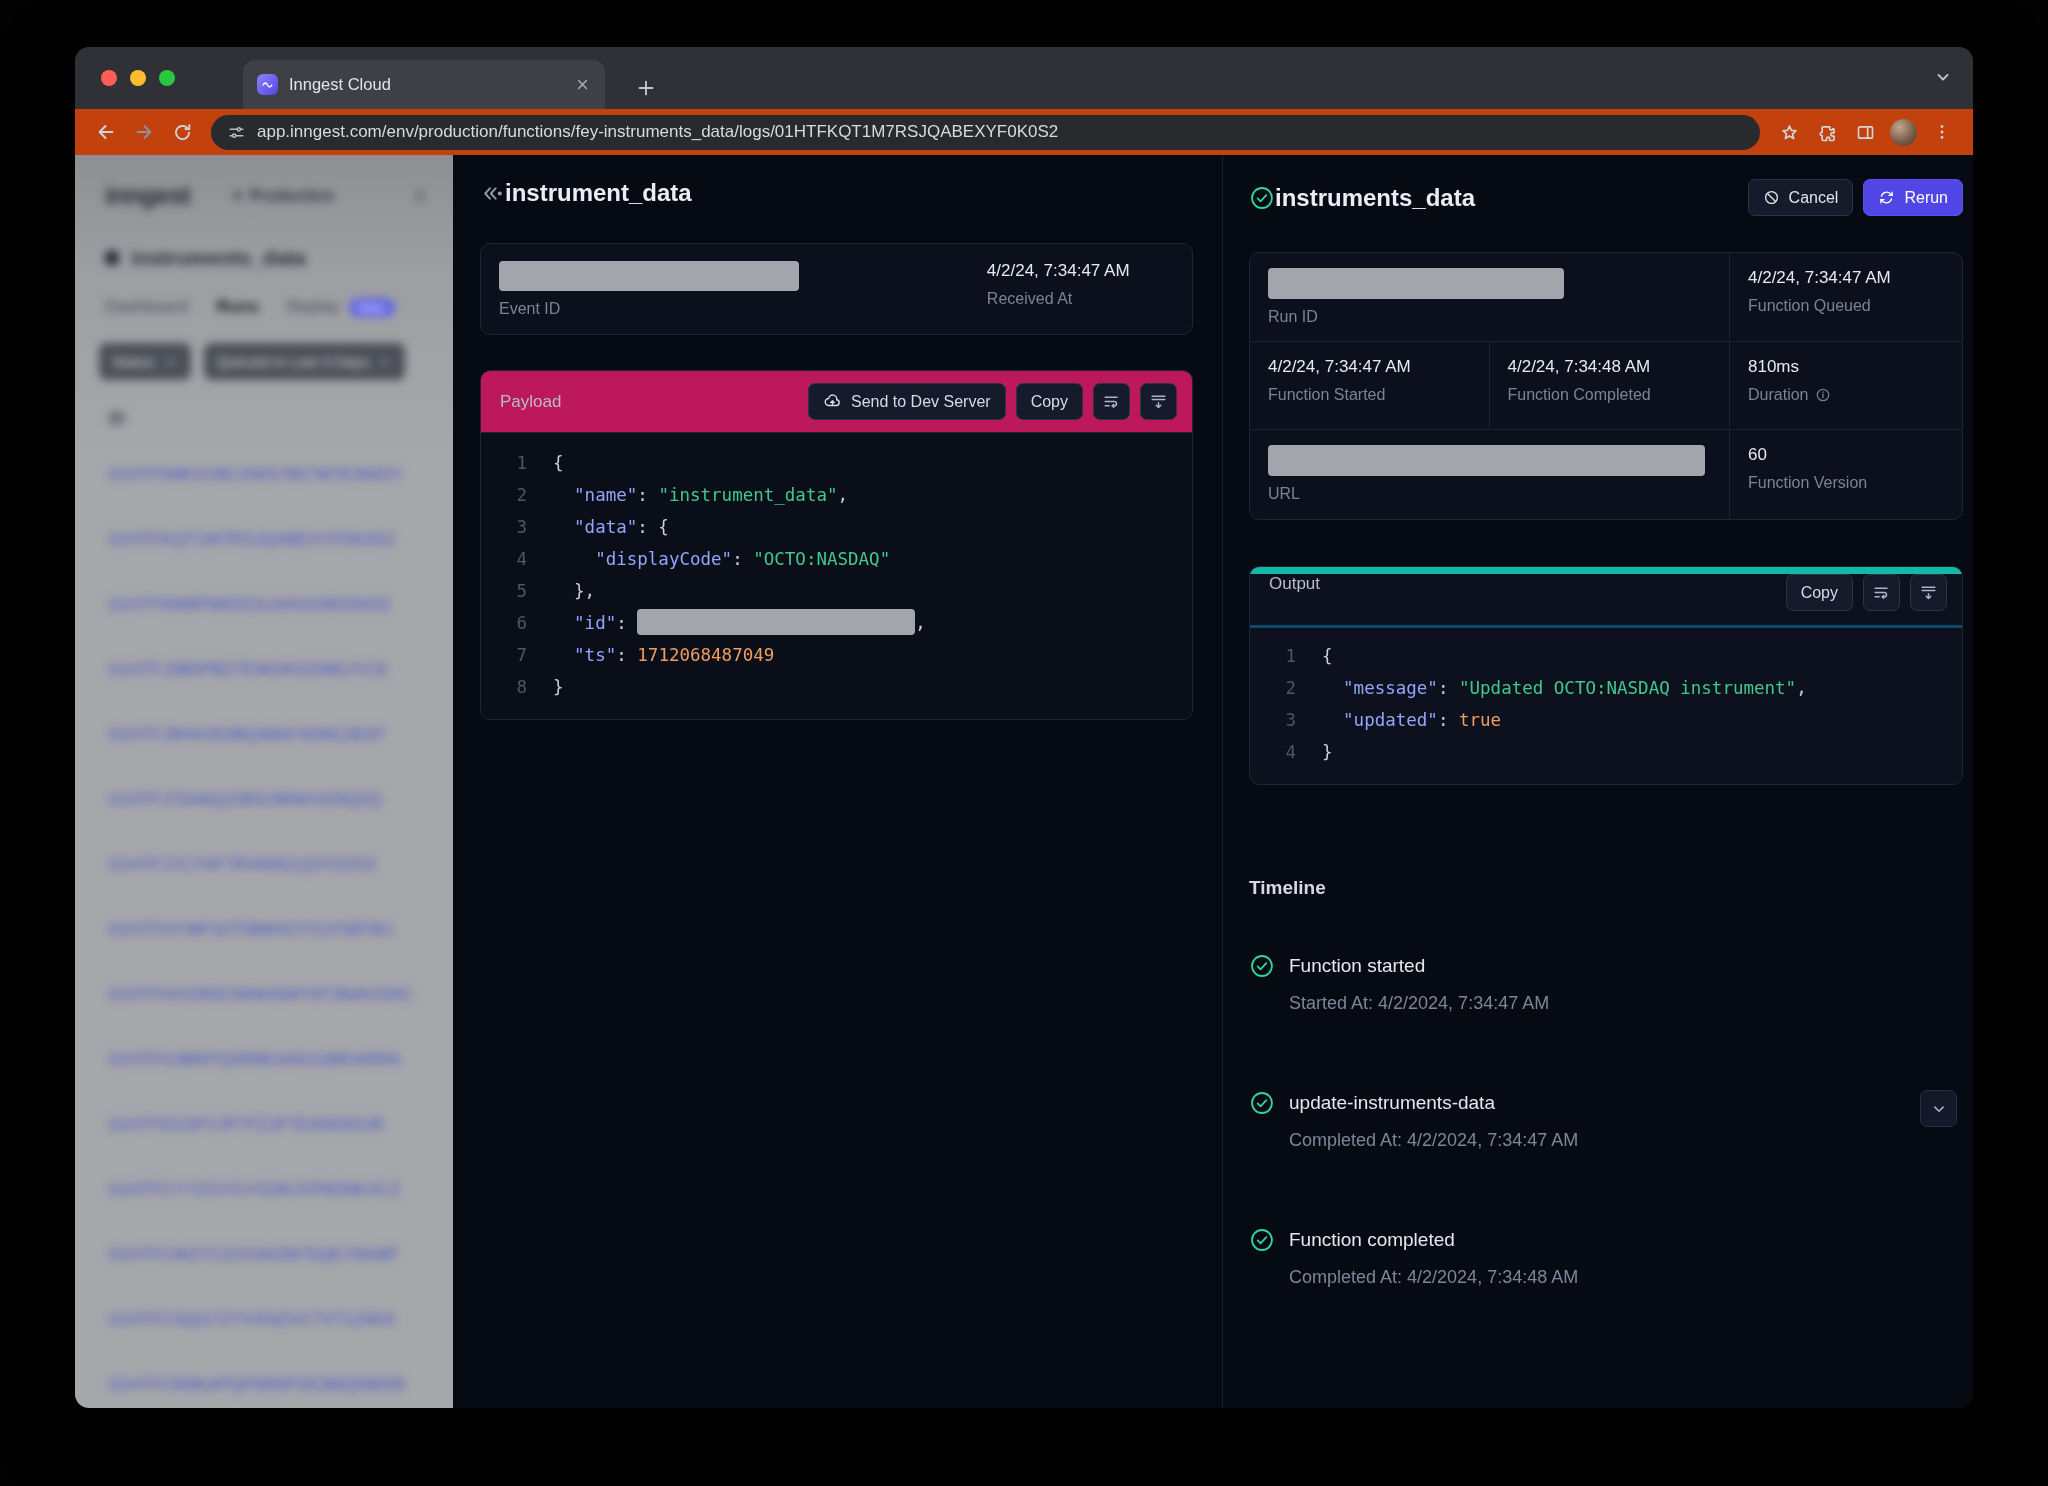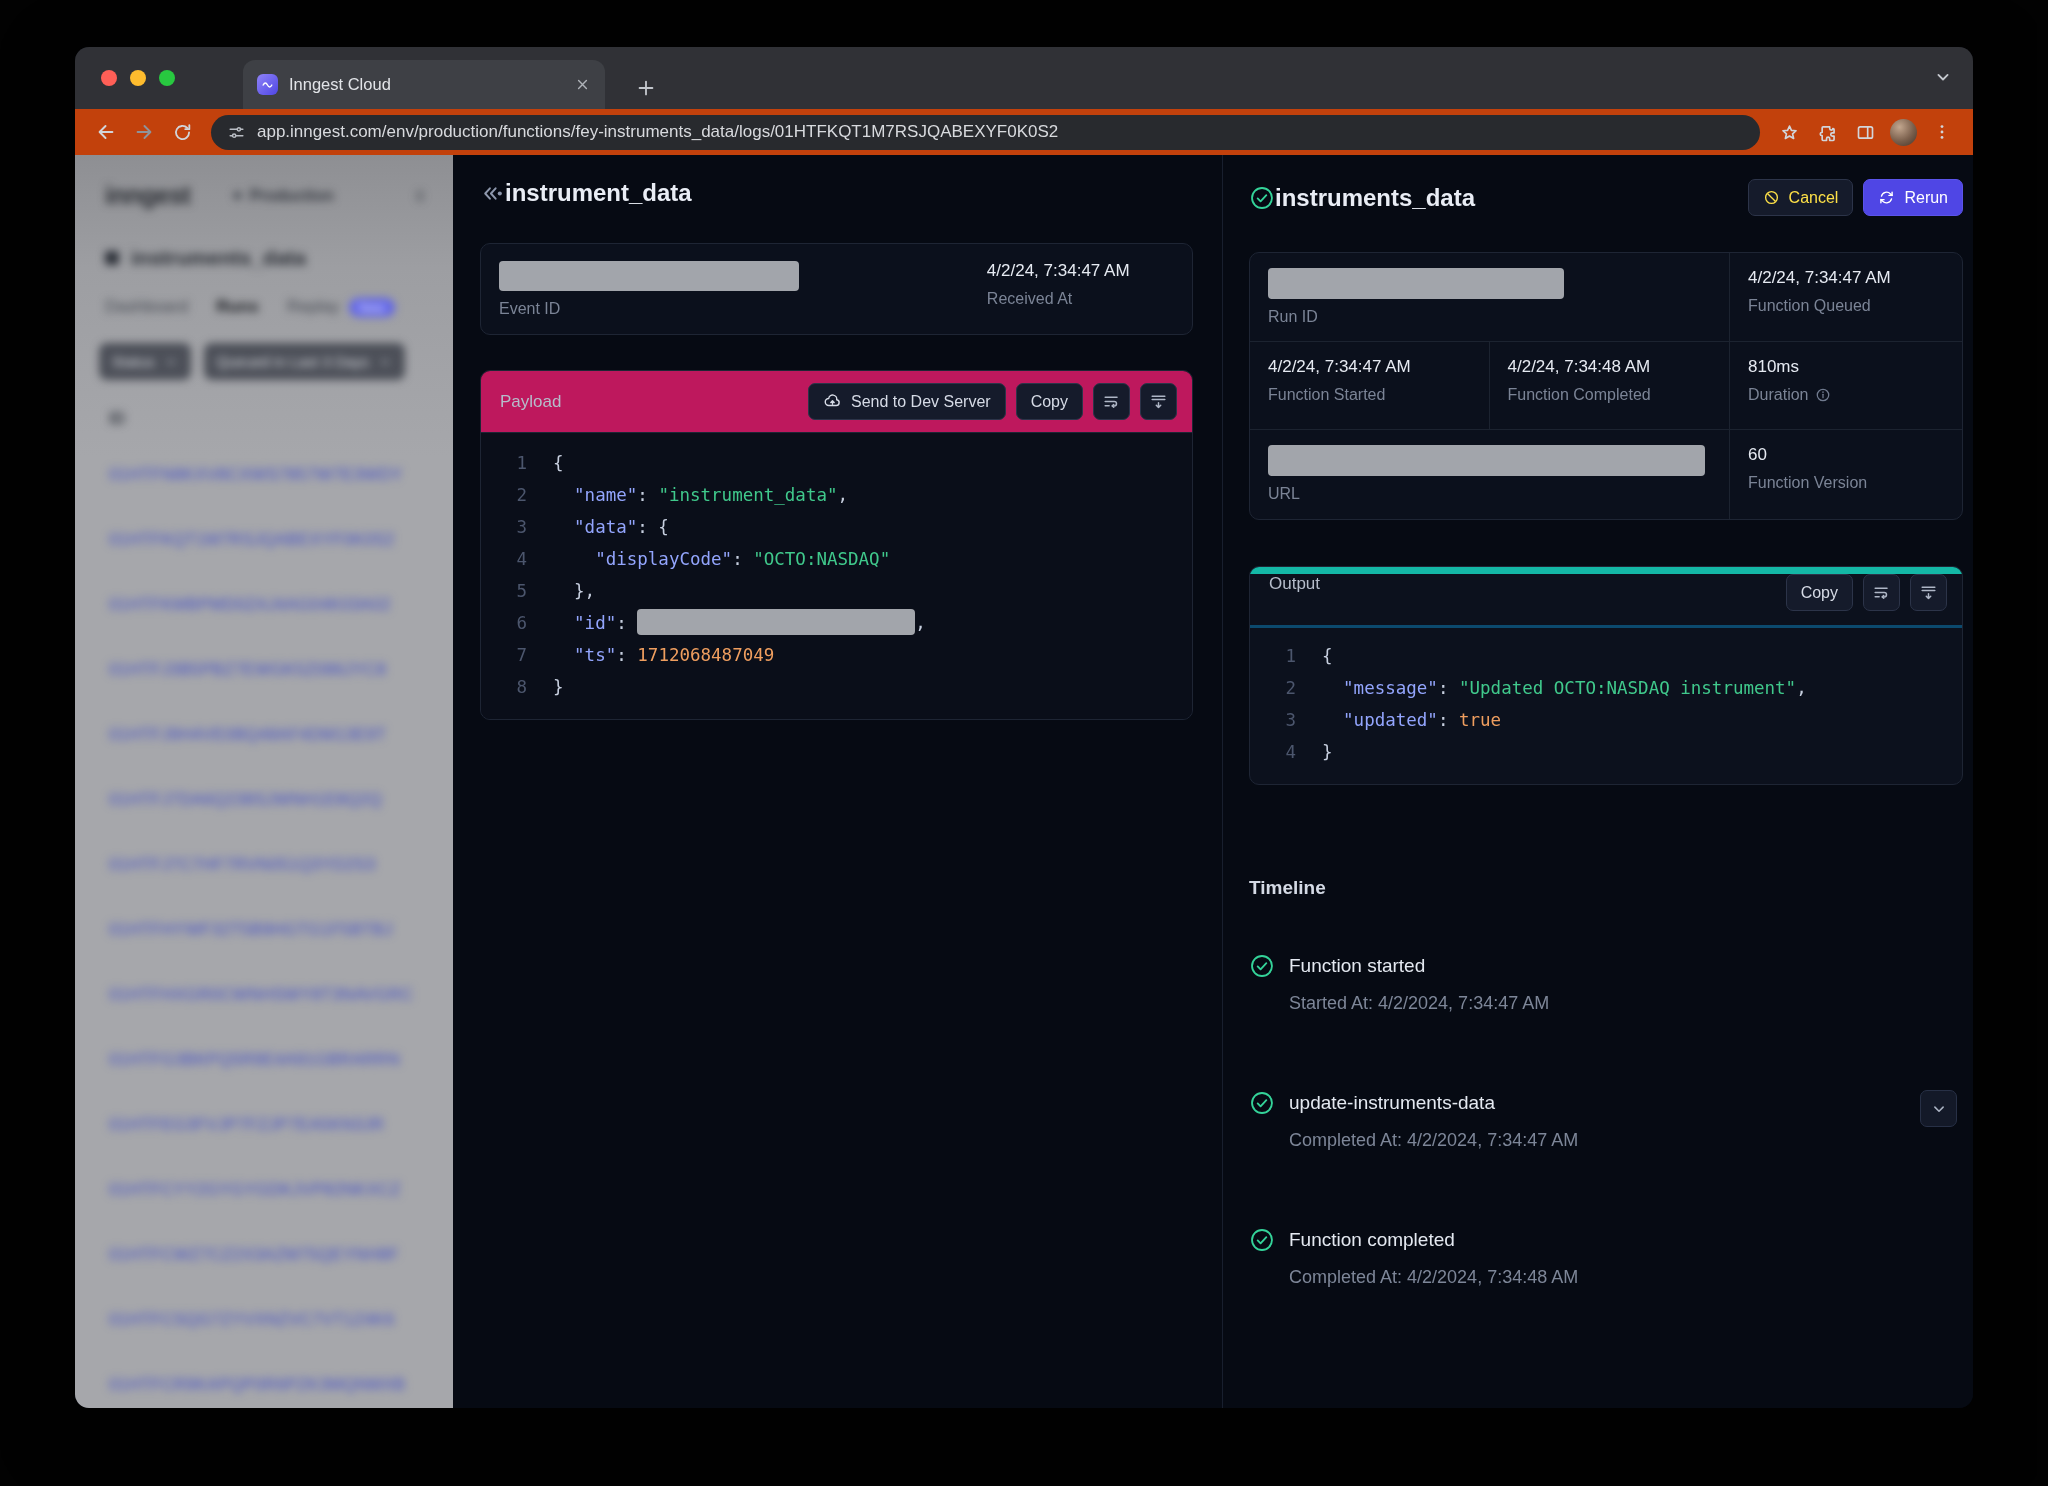"Cancel" .btn-cancel { color: #fde047 -> #e5e5e5 }
